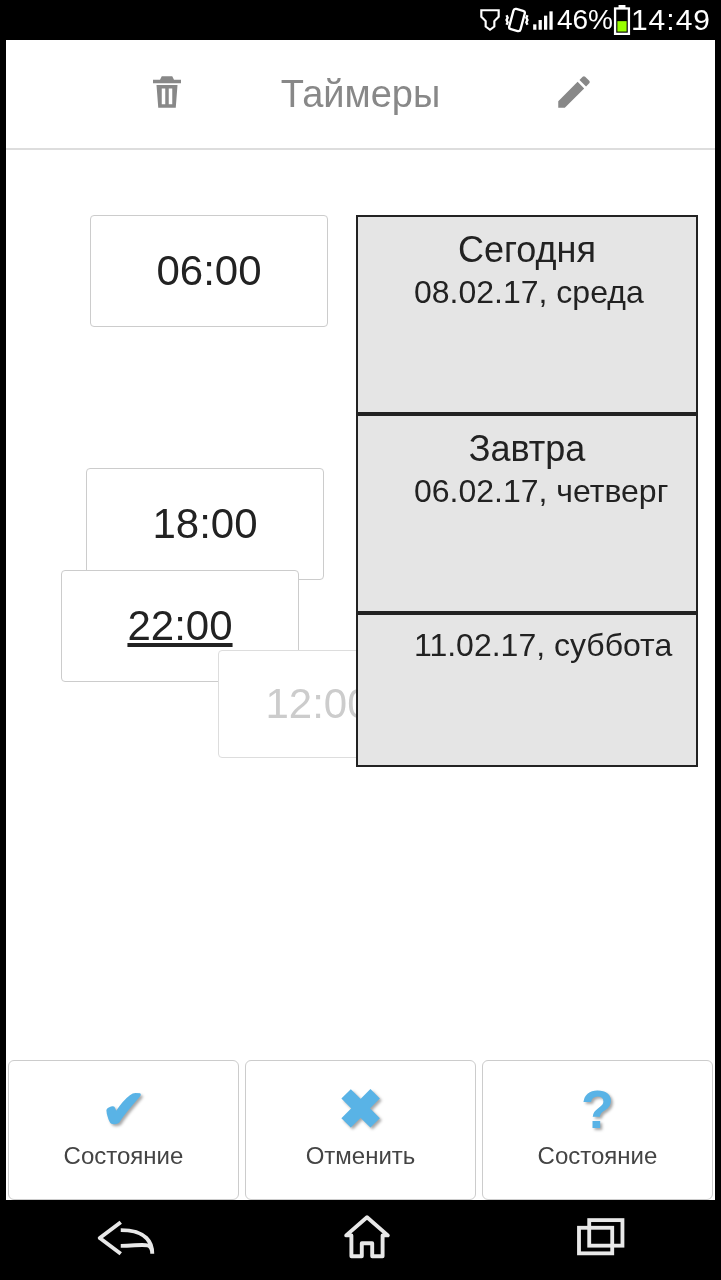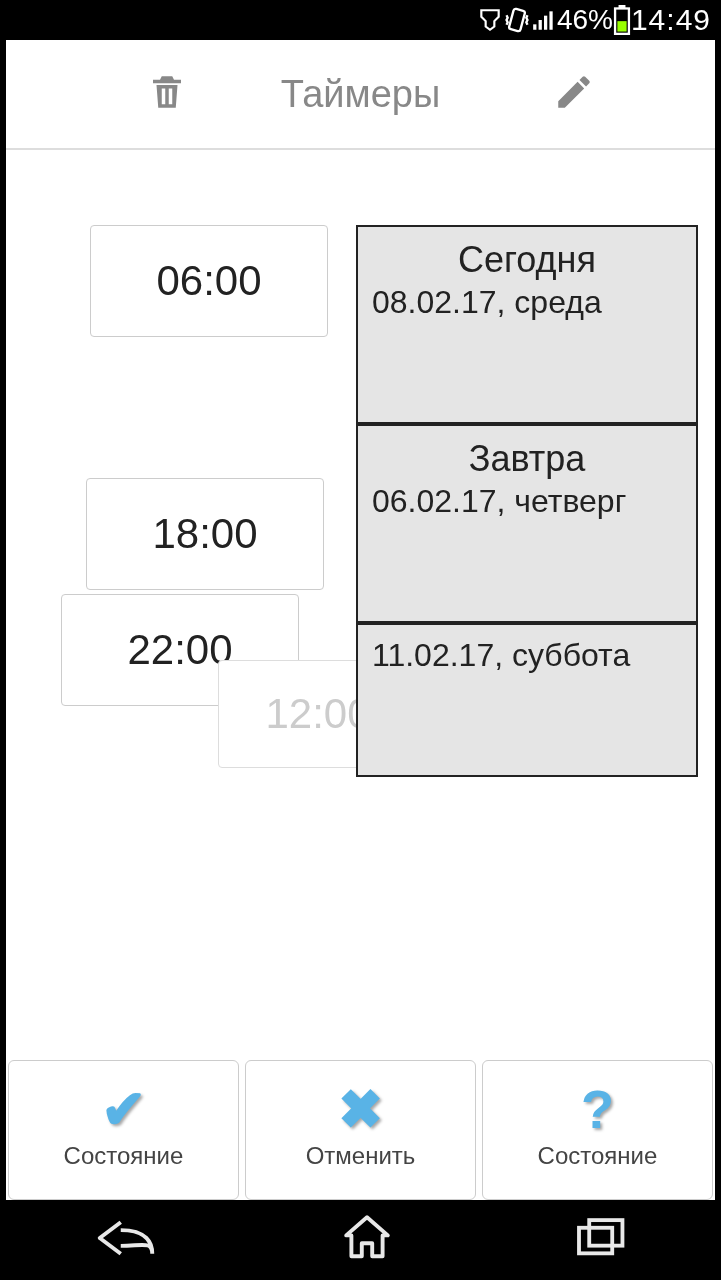"Таймеры" .app { gap: 10px -> none }
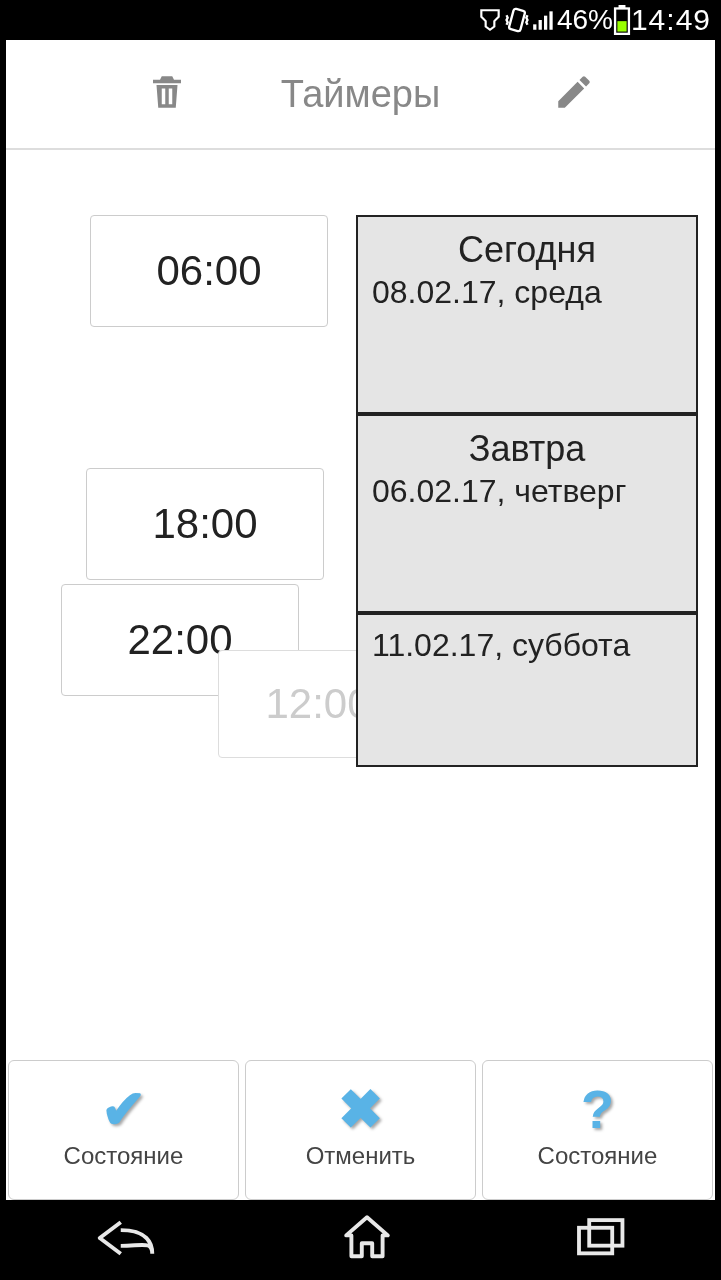"08.02.17, среда" .date-card .sub { margin-left: none -> 42px }
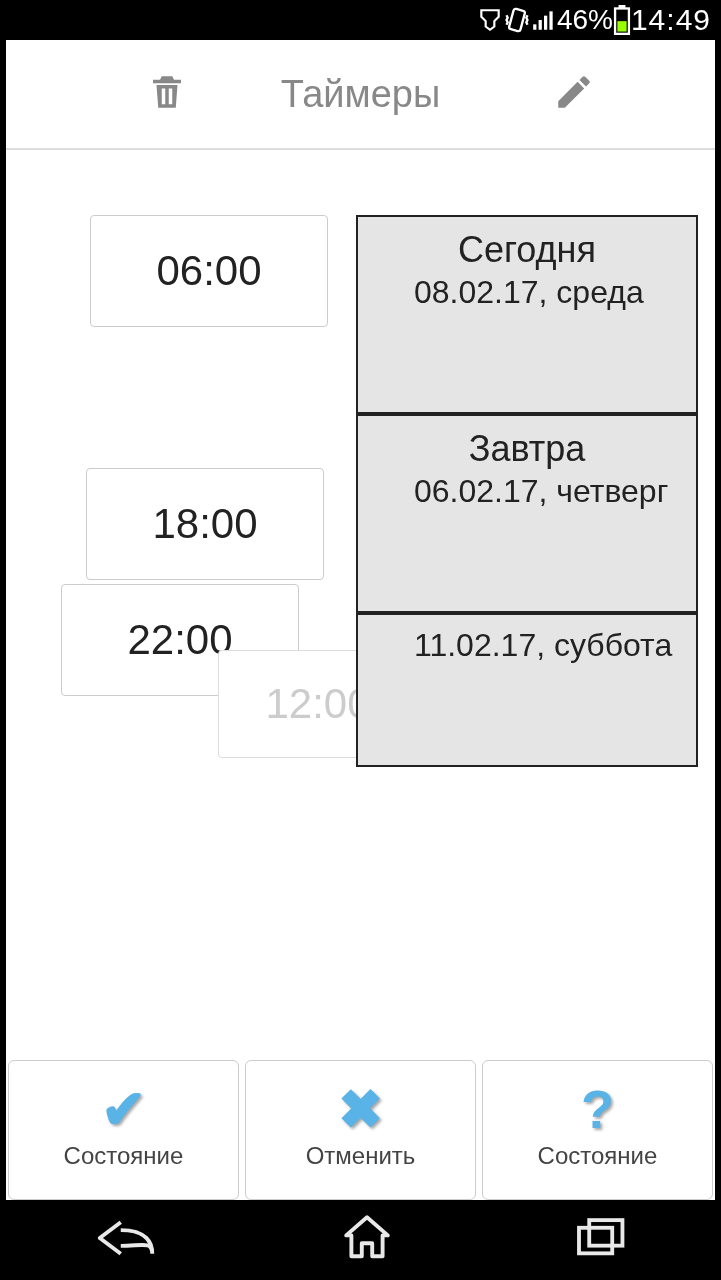"22:00" div.time-chip { text-decoration: none -> underline; top: 434px -> 420px }
